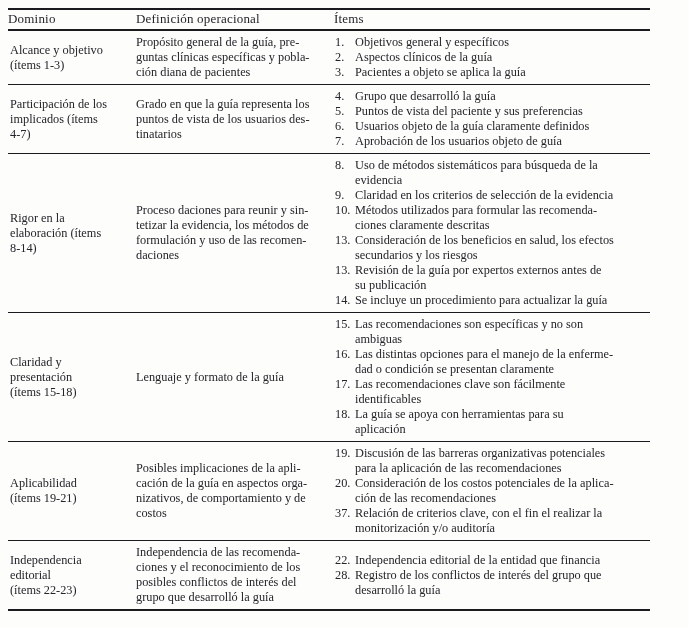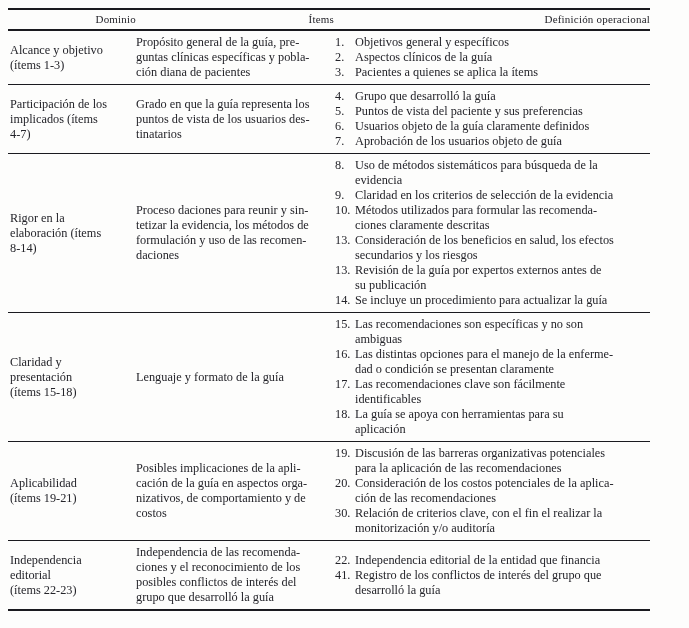"Dominio" .th { font-size: 11px -> 13px; text-align: right -> left }
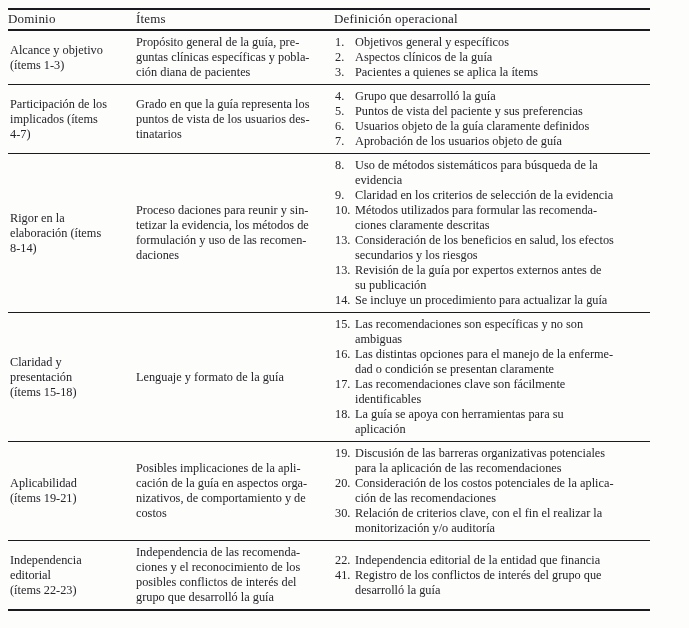"Ítems" div.th { order: before "Definición operacional" -> after "Definición operacional" }
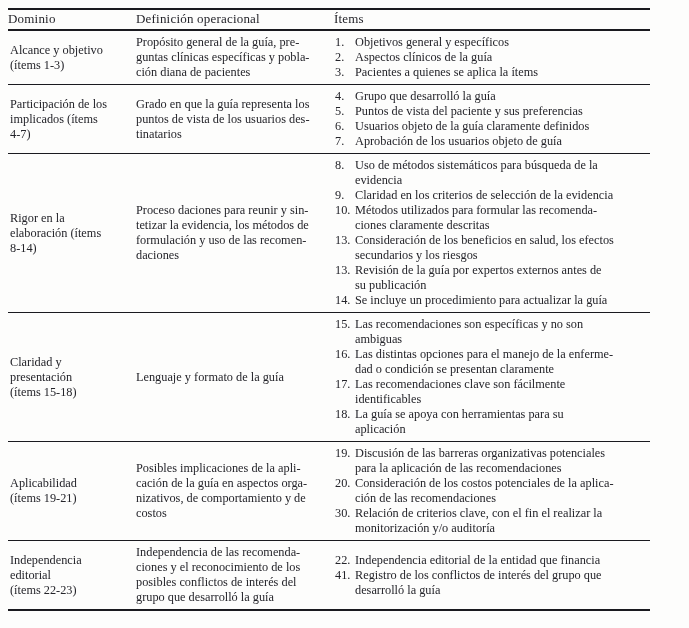"Pacientes a quienes se aplica" span.txt { text: quienes se aplica la ítems -> objeto se aplica la guía }
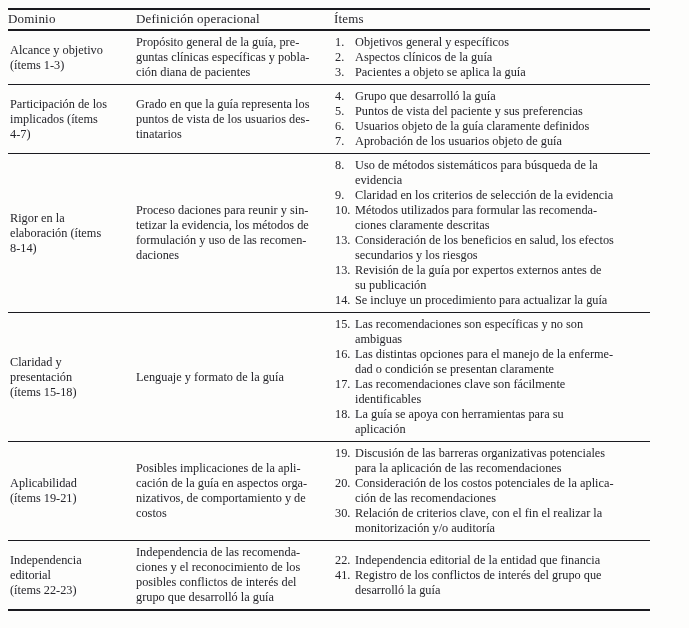"30." span.num { text: 30 -> 37 }
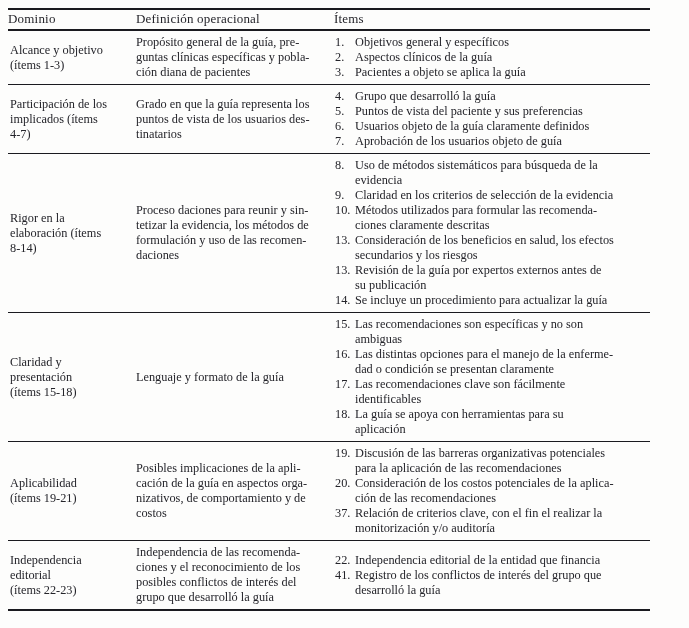"41." span.num { text: 41 -> 28 }
